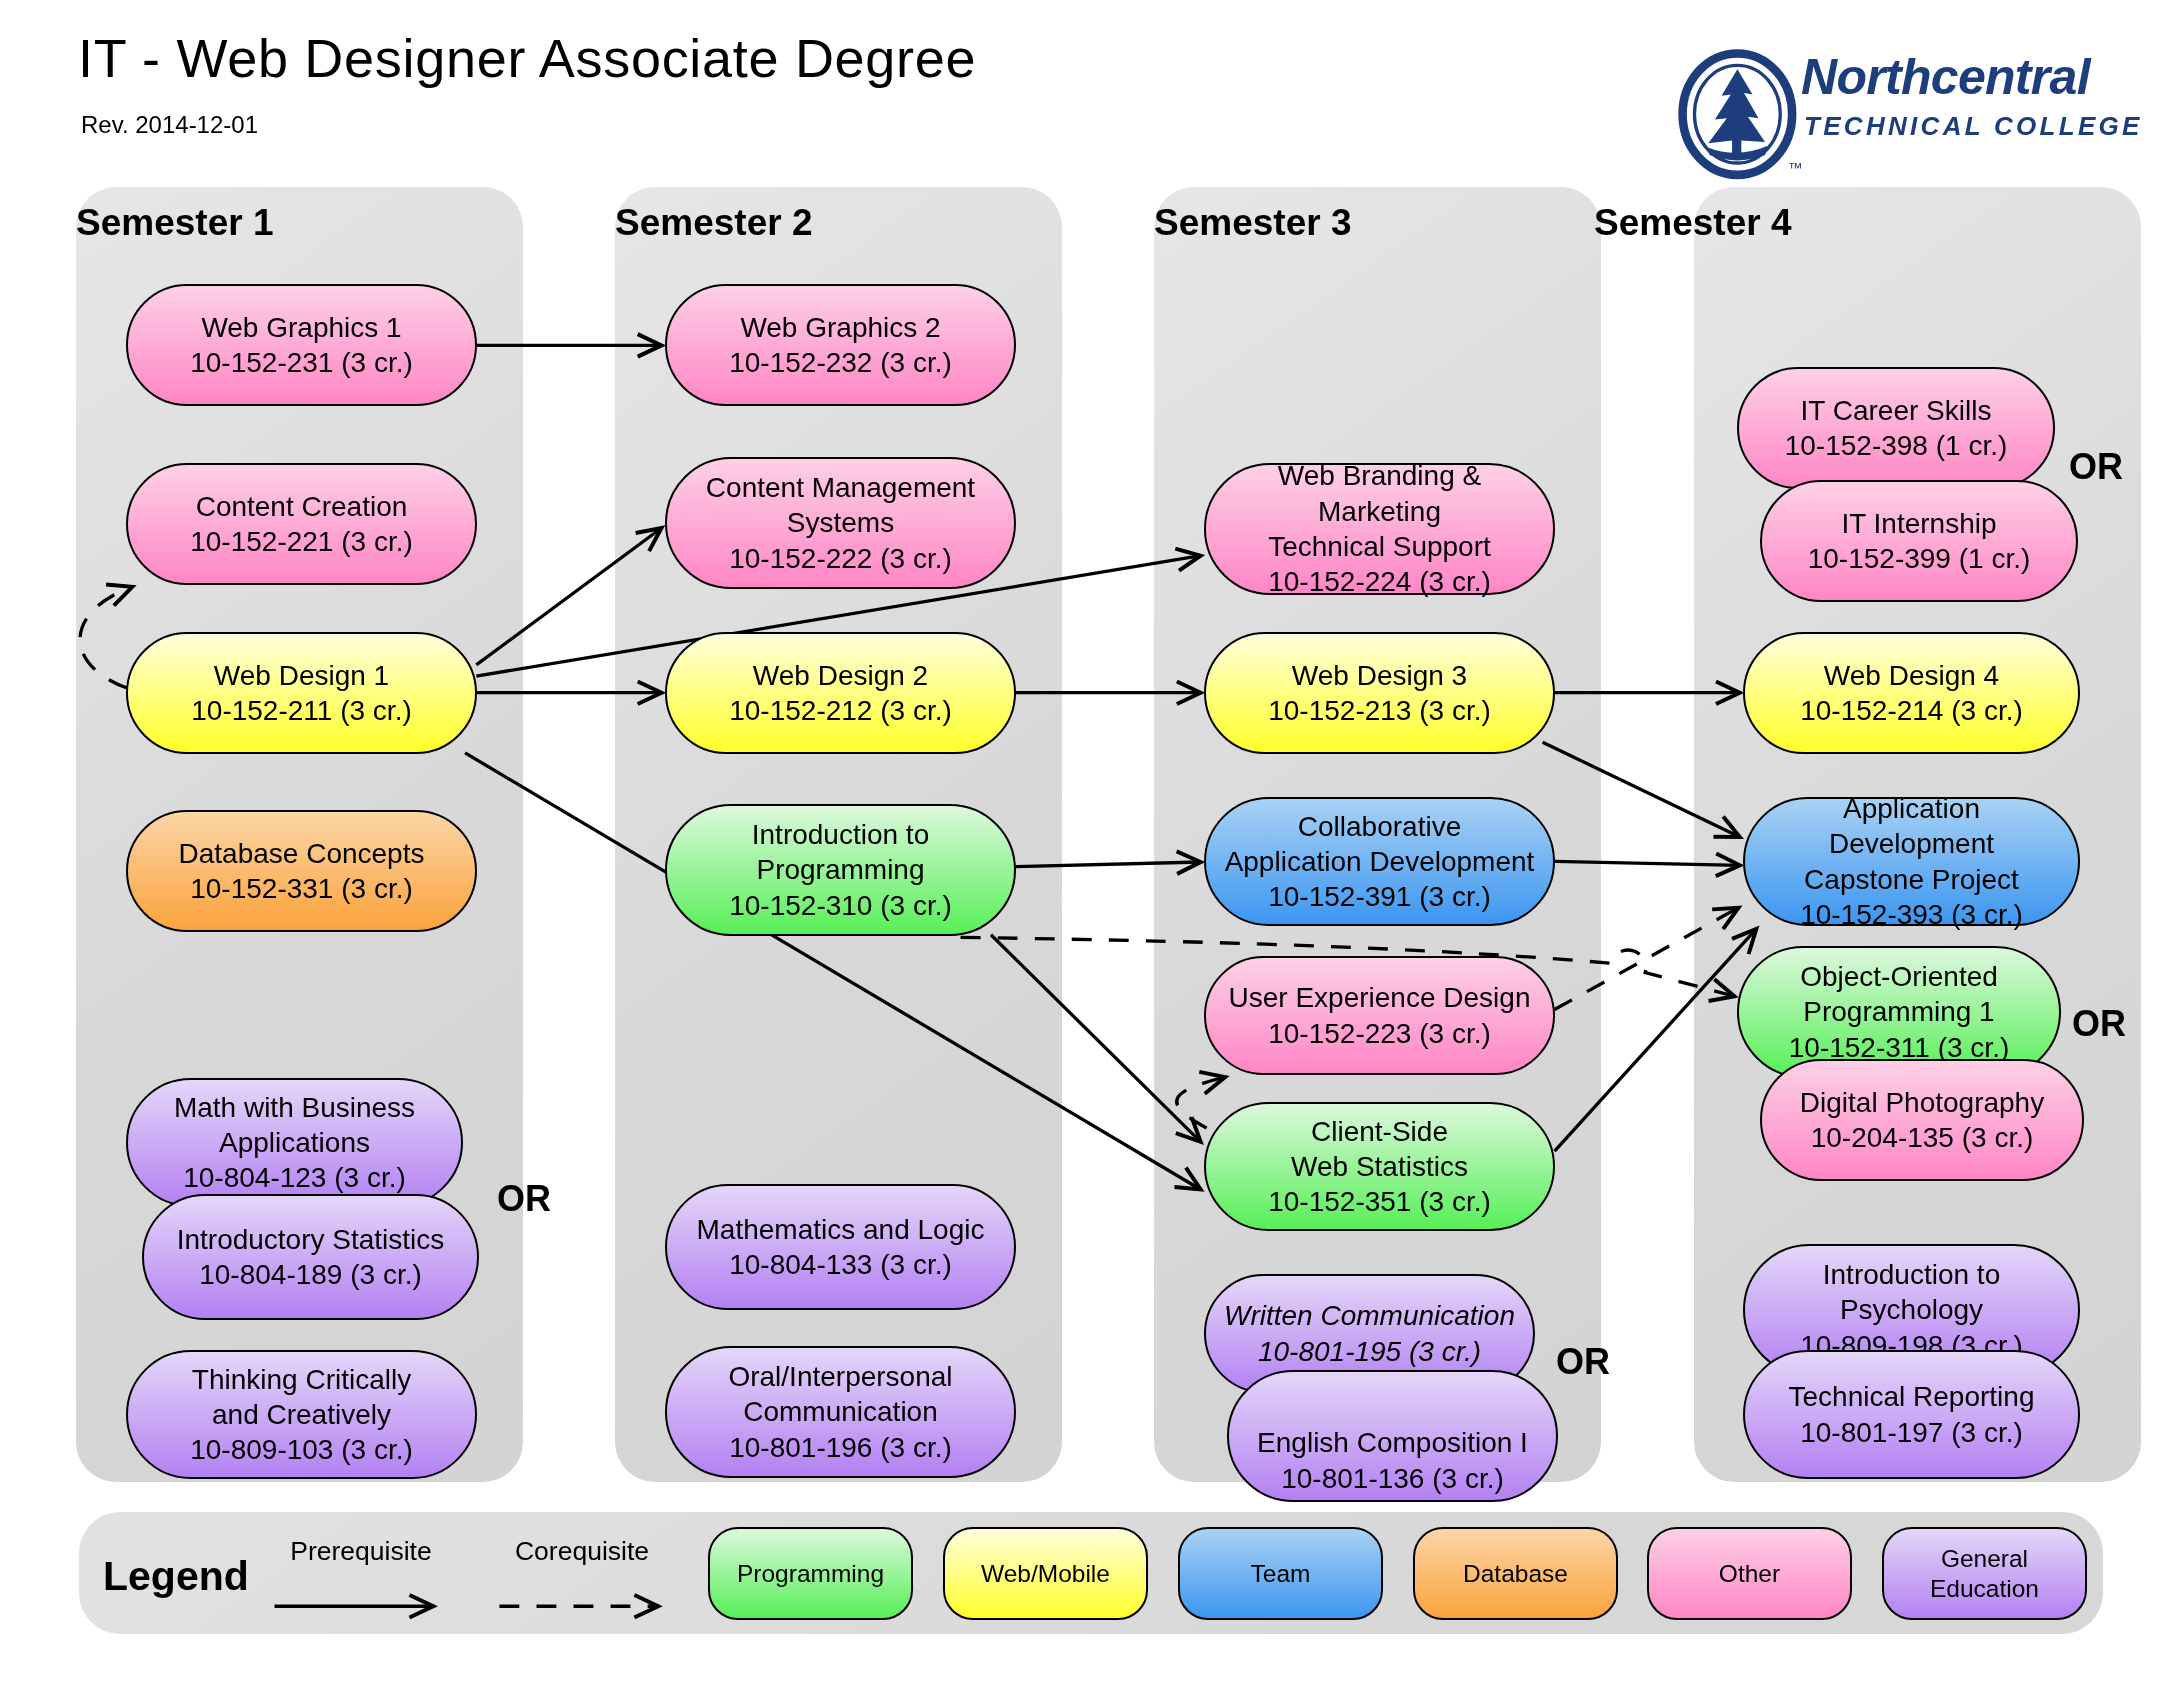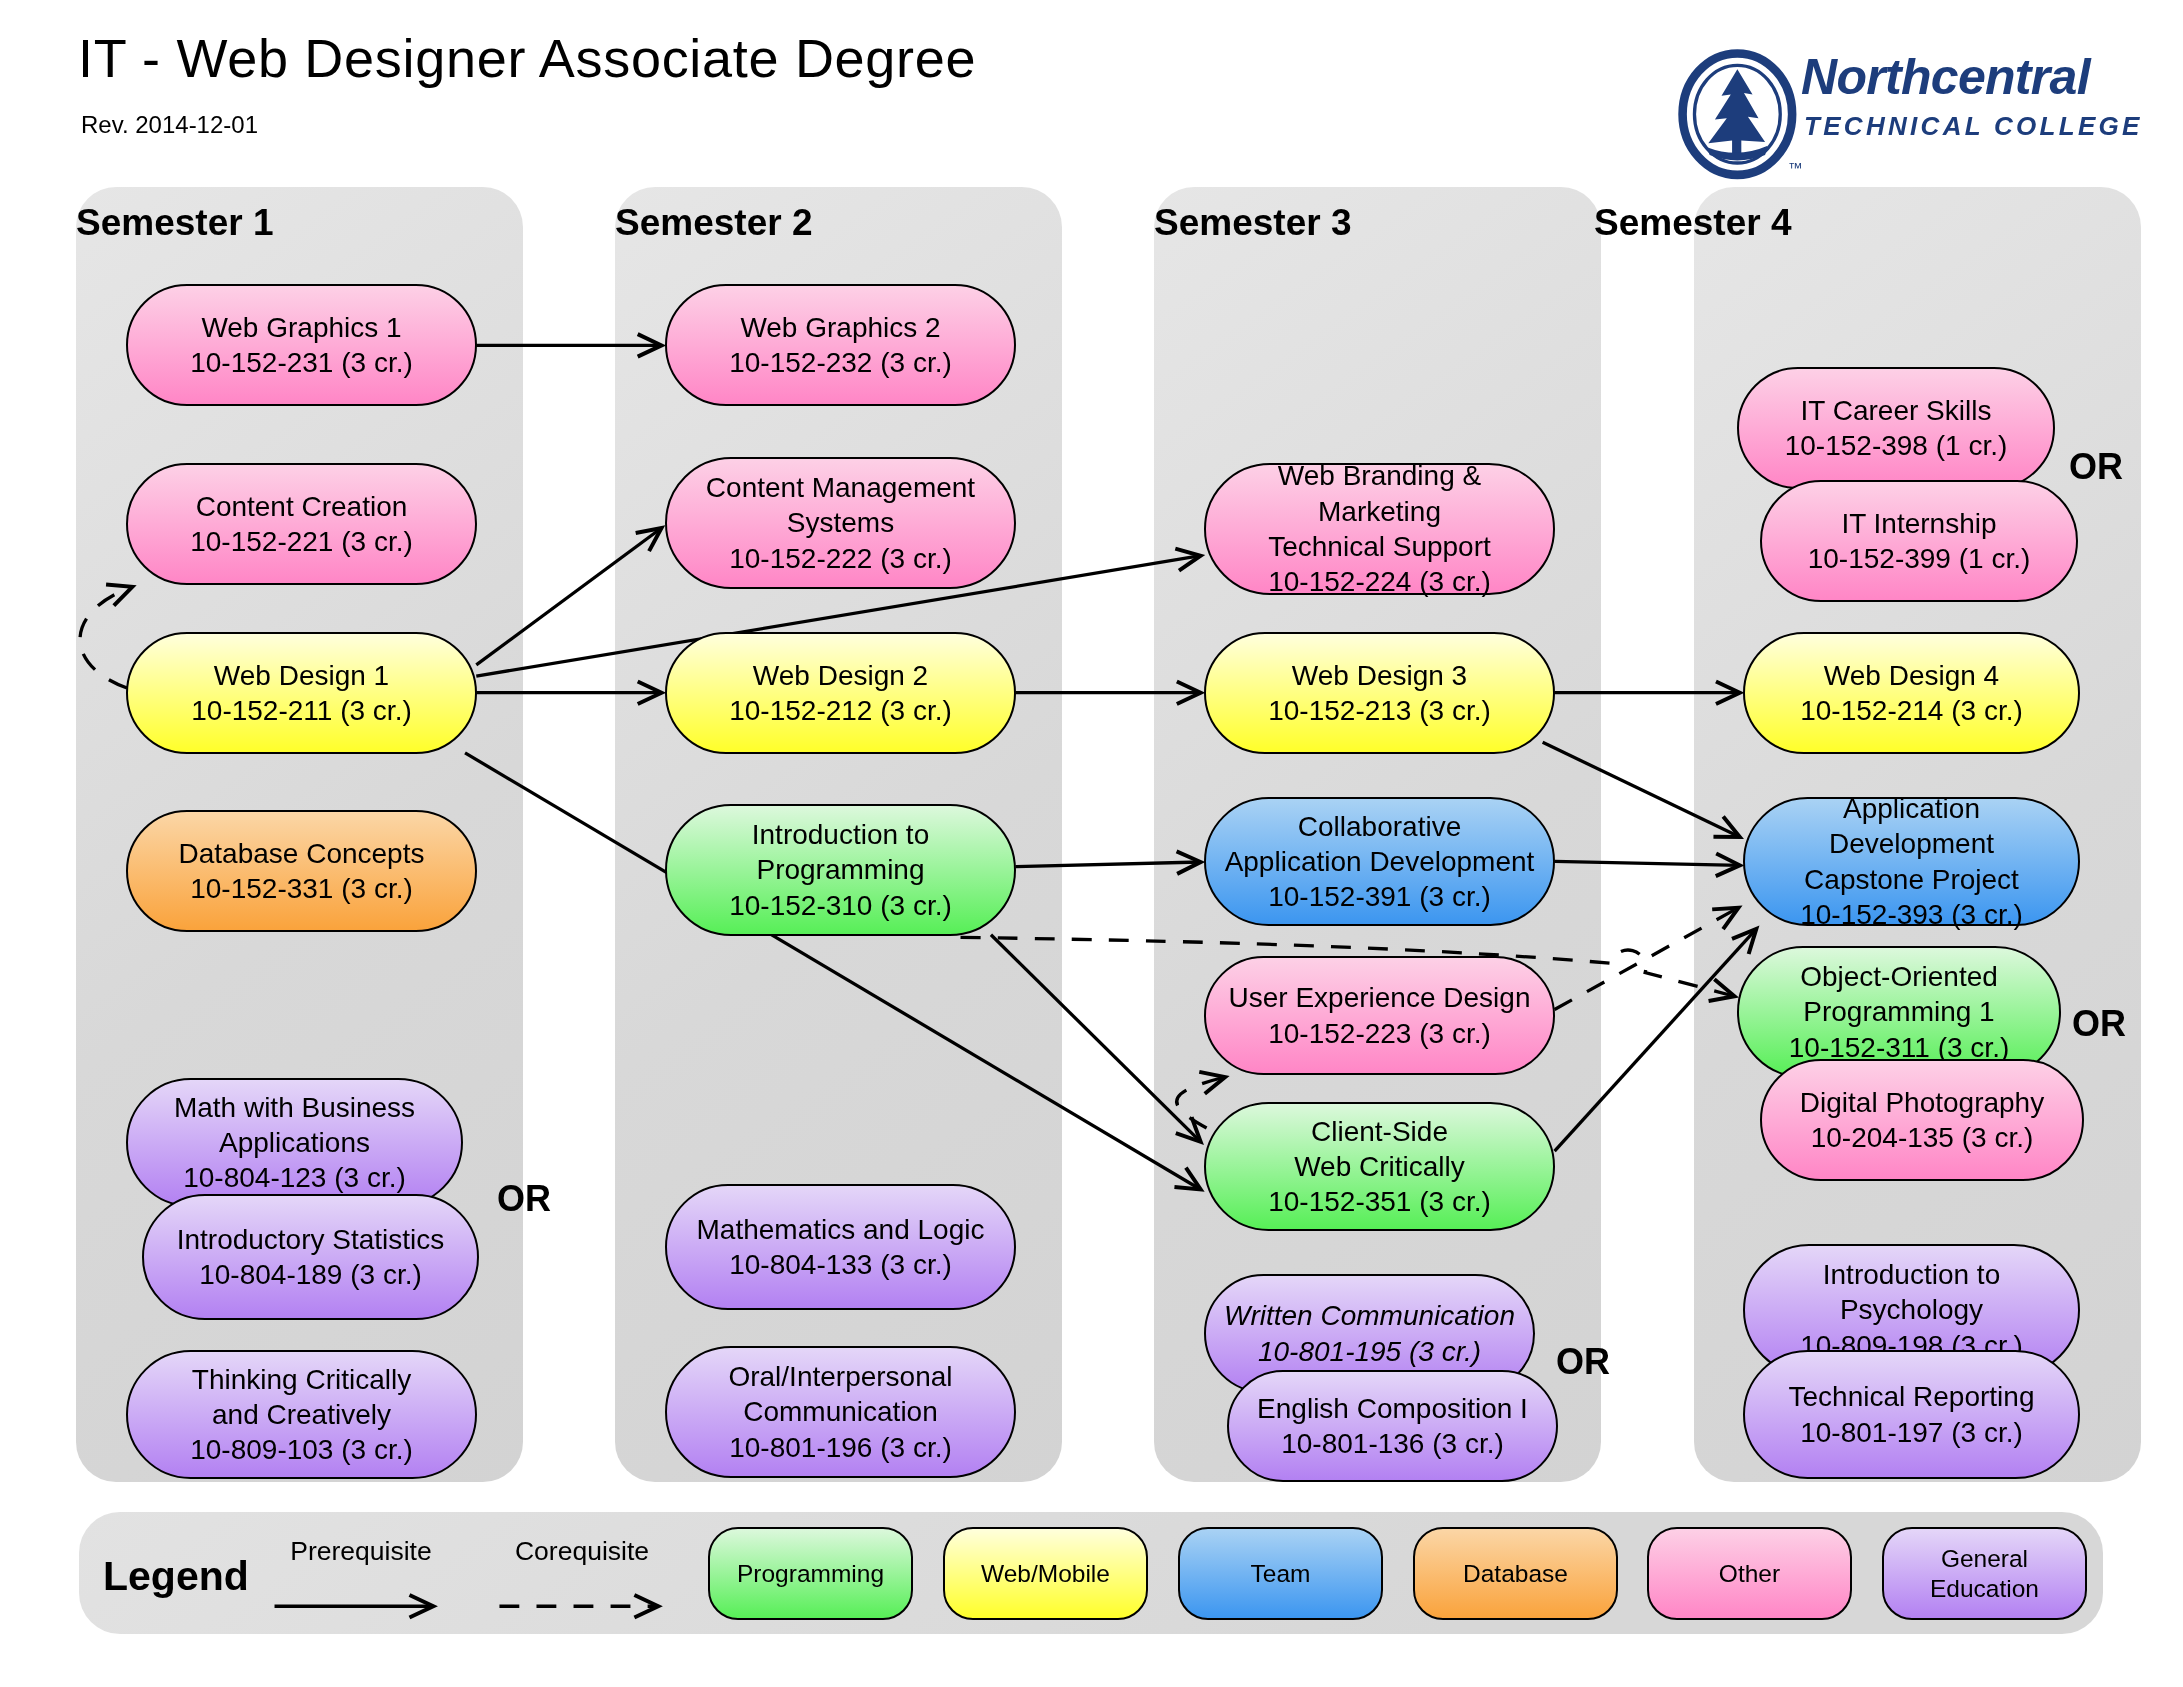"Client-Side" span.course-title { text: Critically -> Statistics }
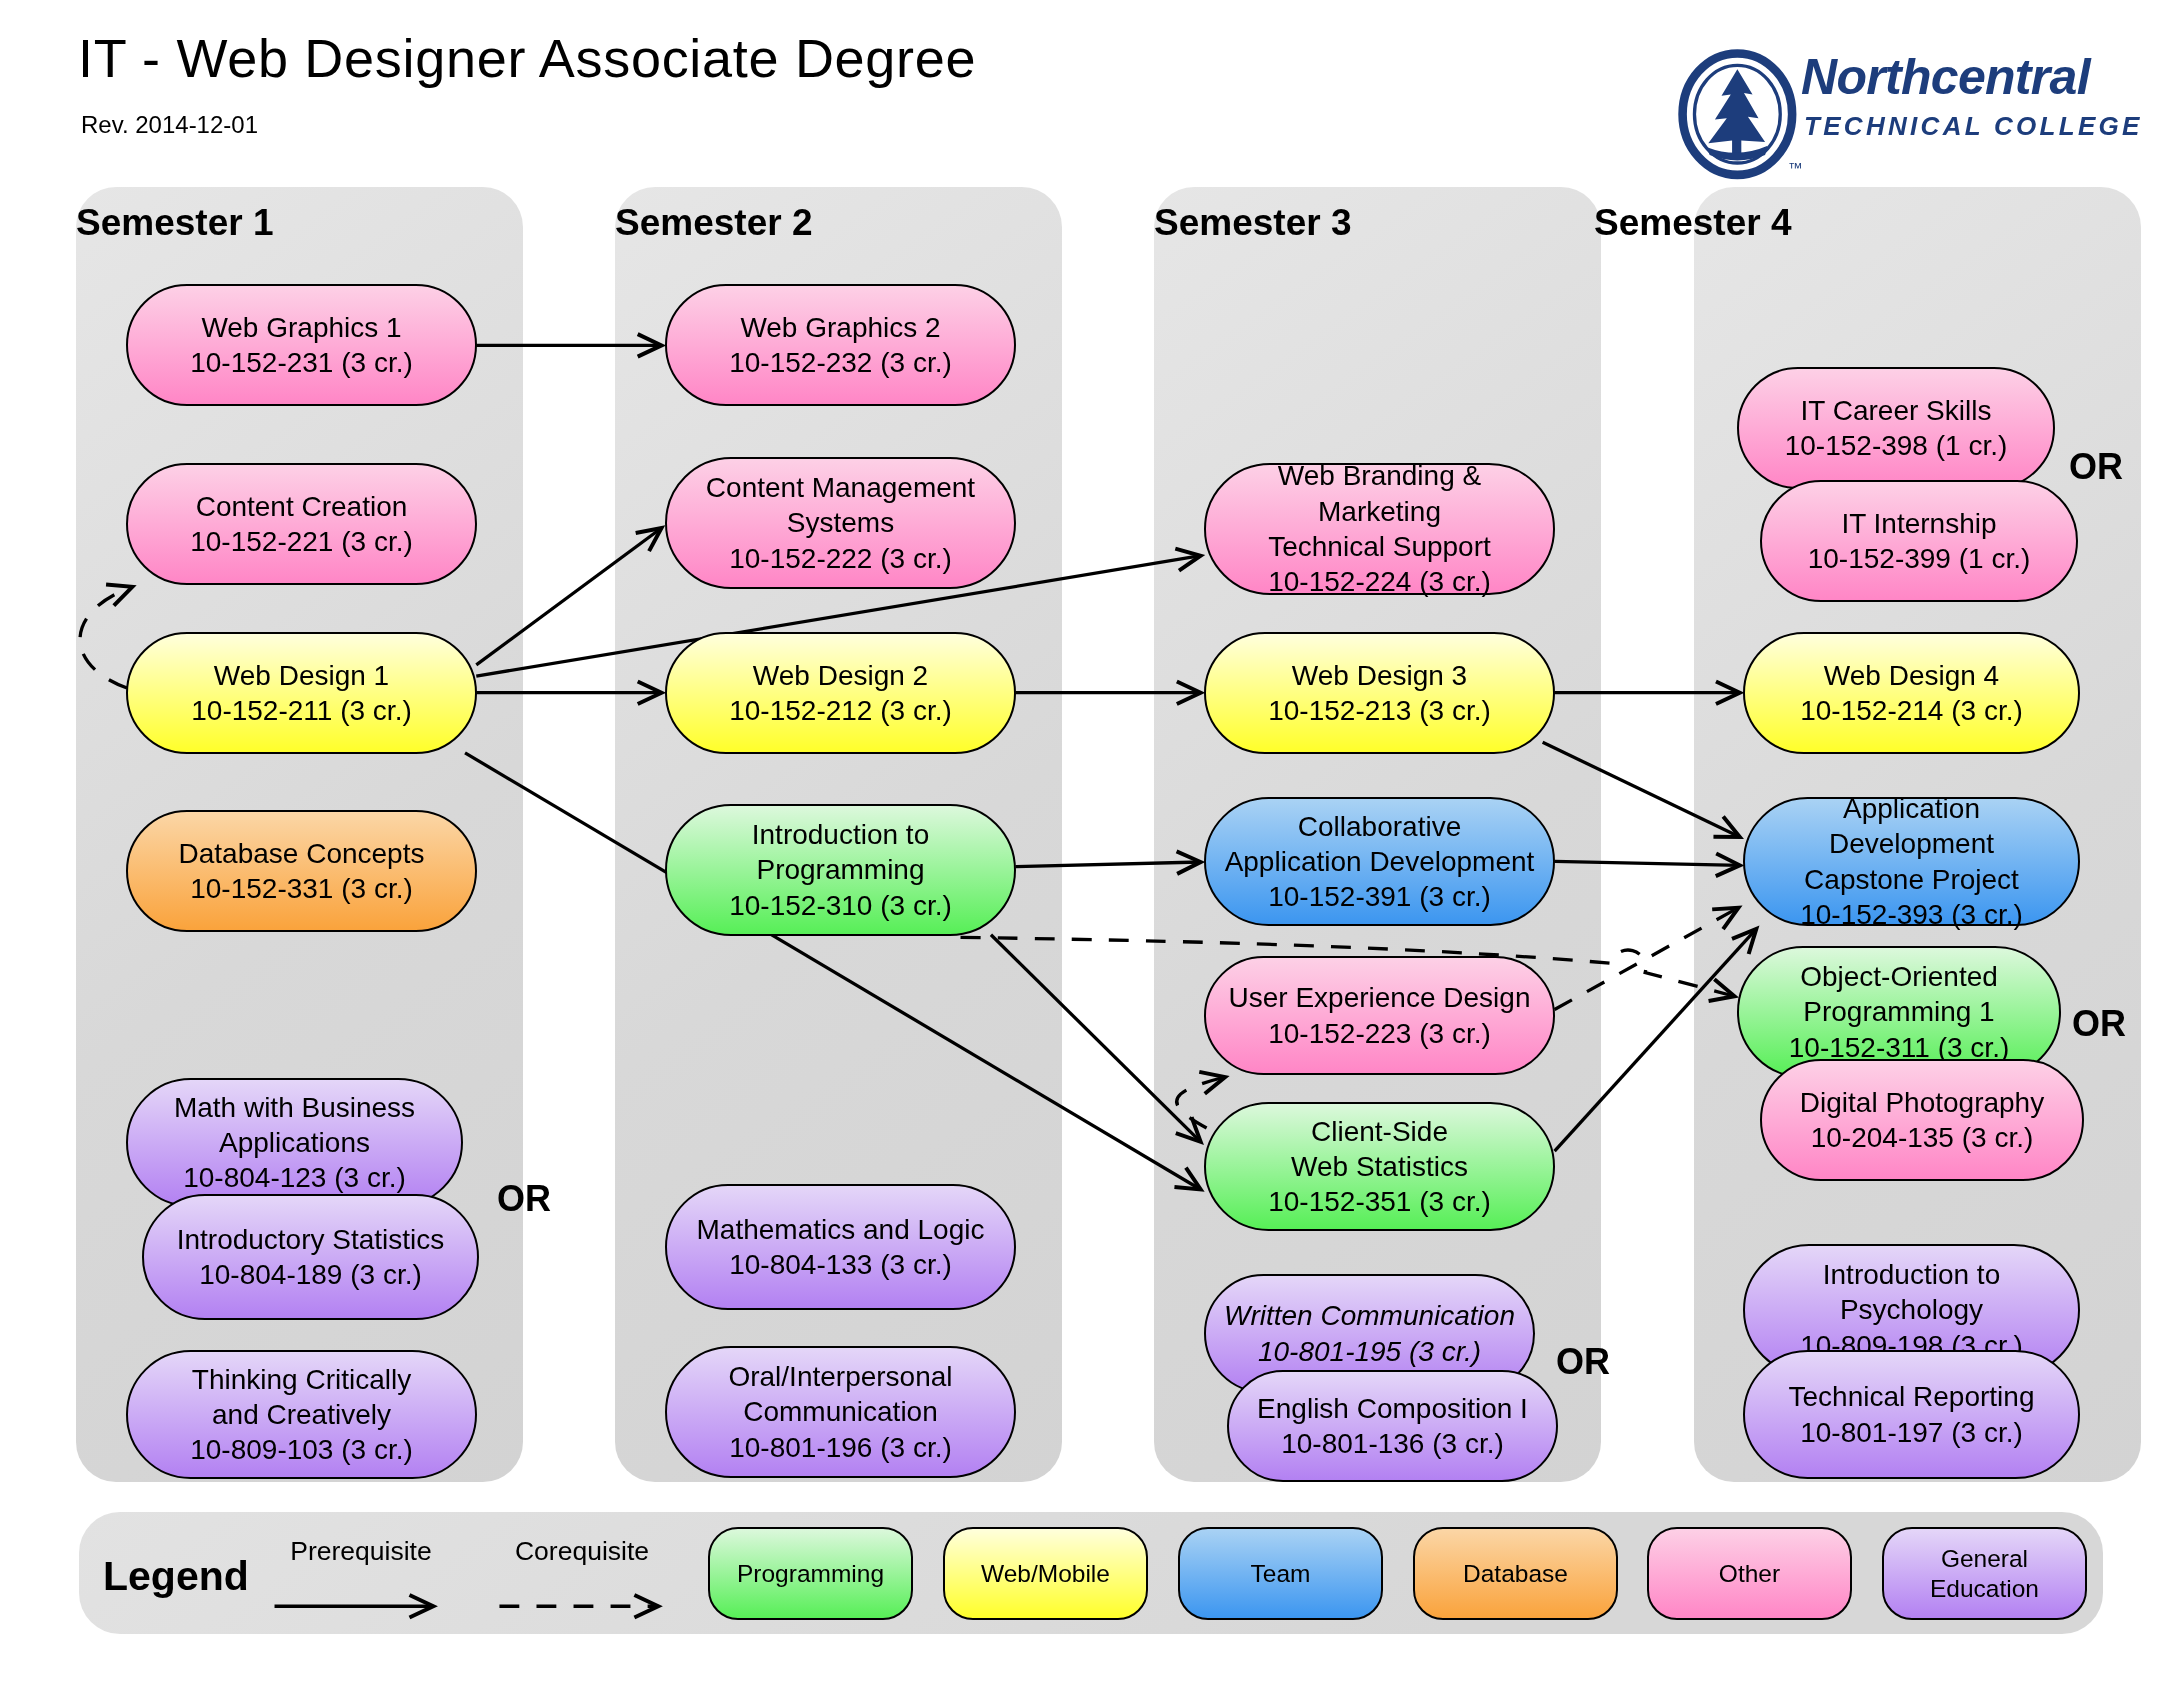"English Composition I" div.course-pill { height: 112px -> 132px; justify-content: none -> flex-end }
